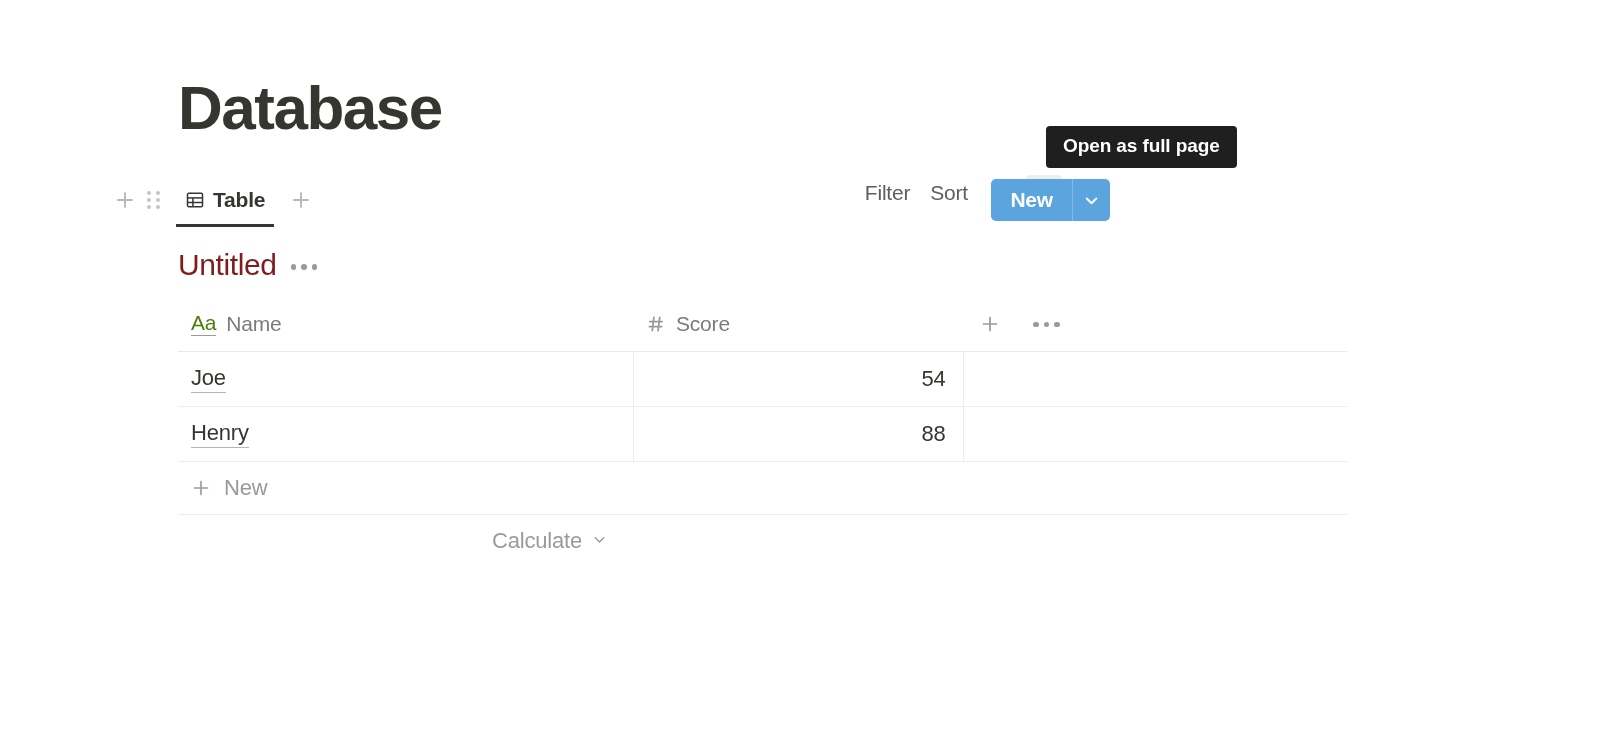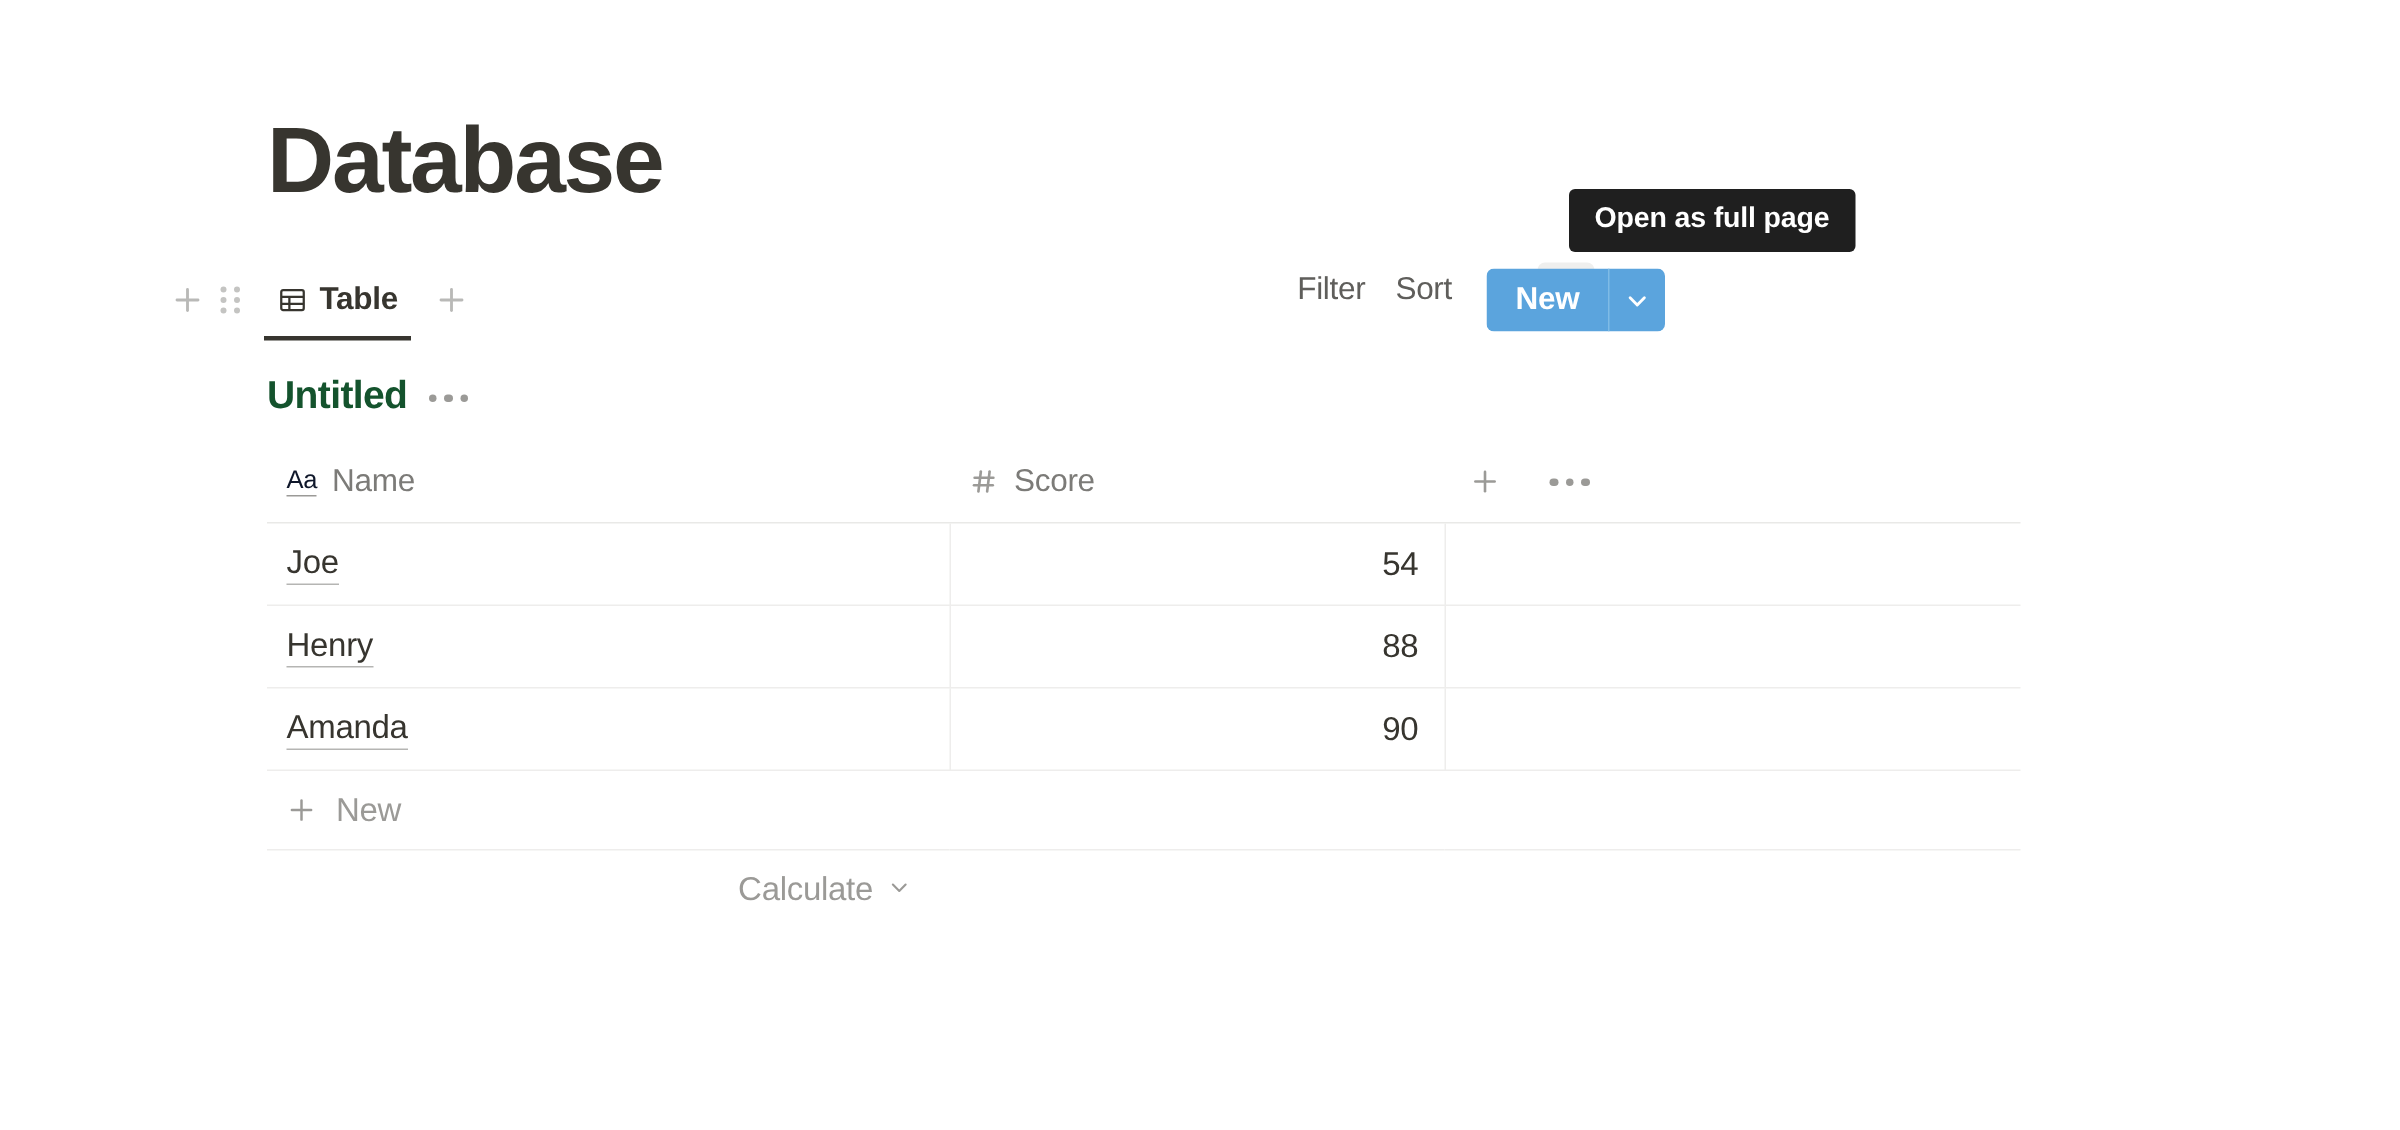"Untitled" .db-title { color: #14532d -> #7f1d1d; font-size: 26px -> 30px; font-weight: 700 -> 400 }
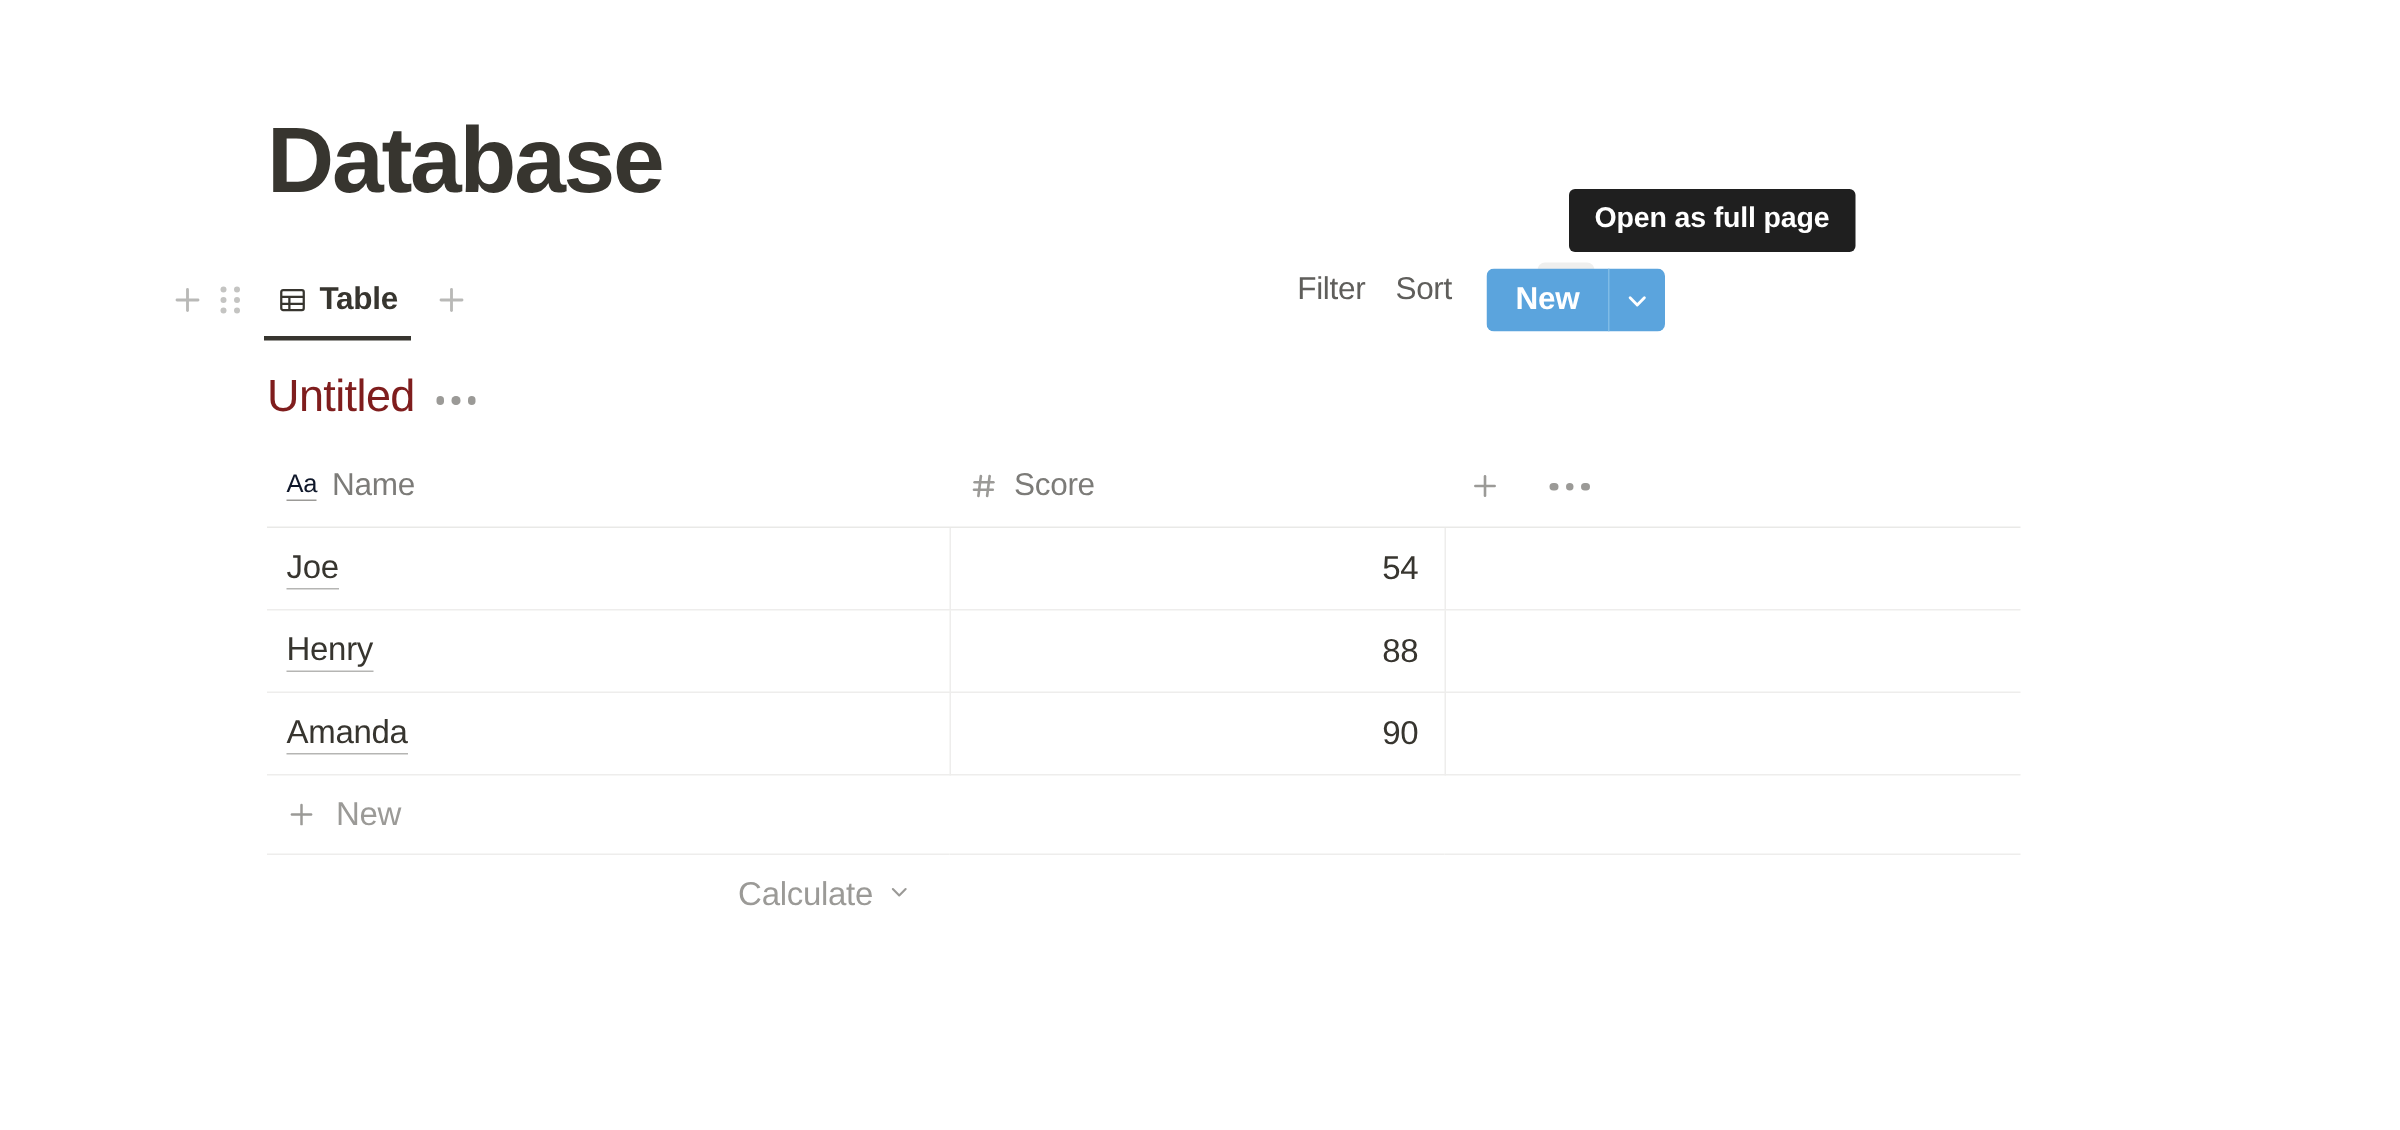"Aa" .hdr-icon-aa { color: #0f172a -> #4d7c0f; font-size: 17px -> 21px }
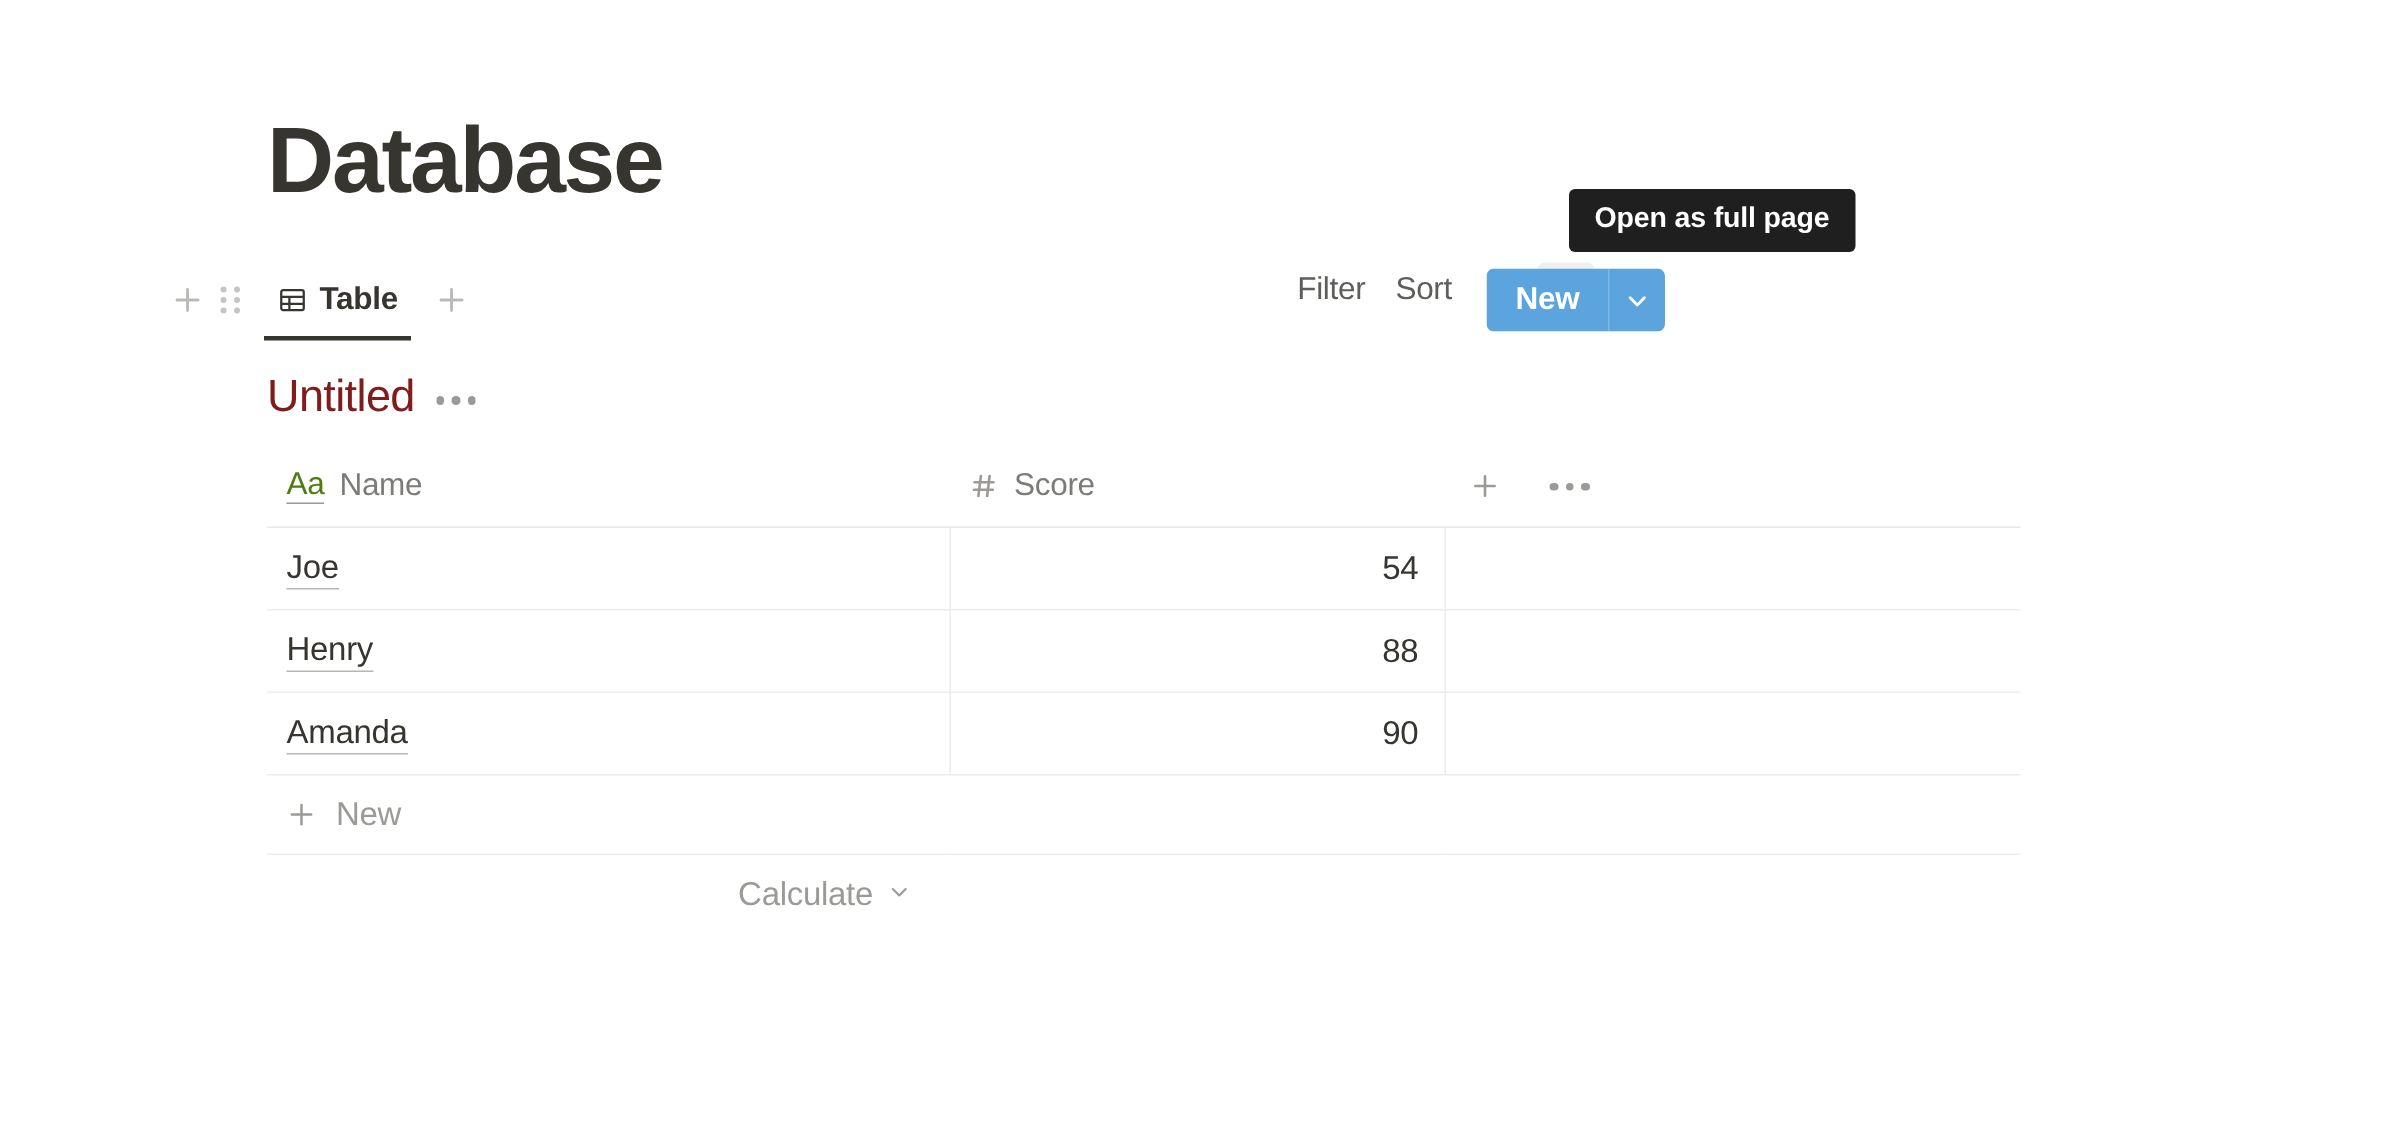"Amanda" tr { html: <tr> <td> <span>Amanda</span> </td> <td> <span>90</span> </td> <td></td> </tr> -> none }
